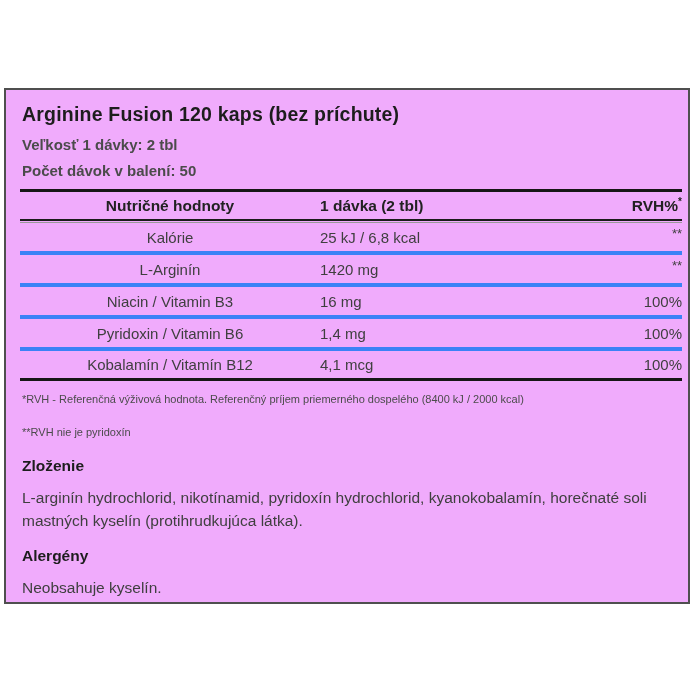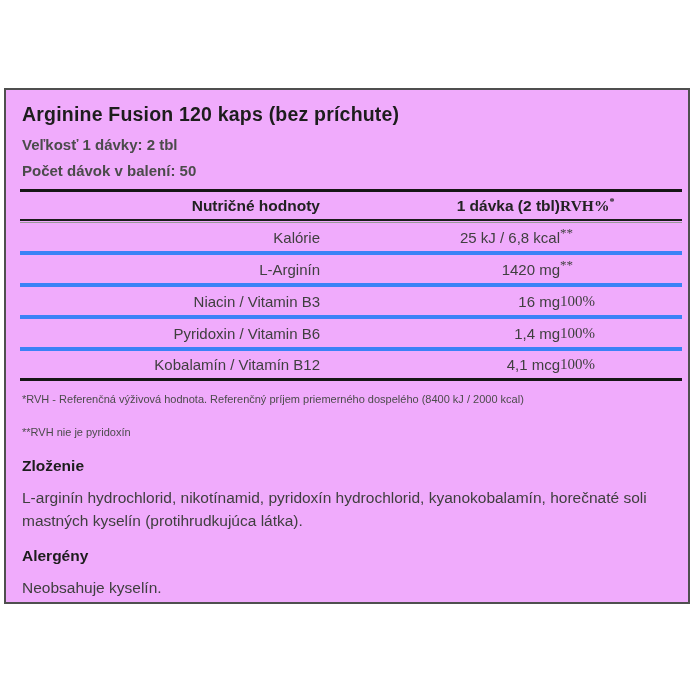"Nutričné hodnoty" .col-name { text-align: right -> center }
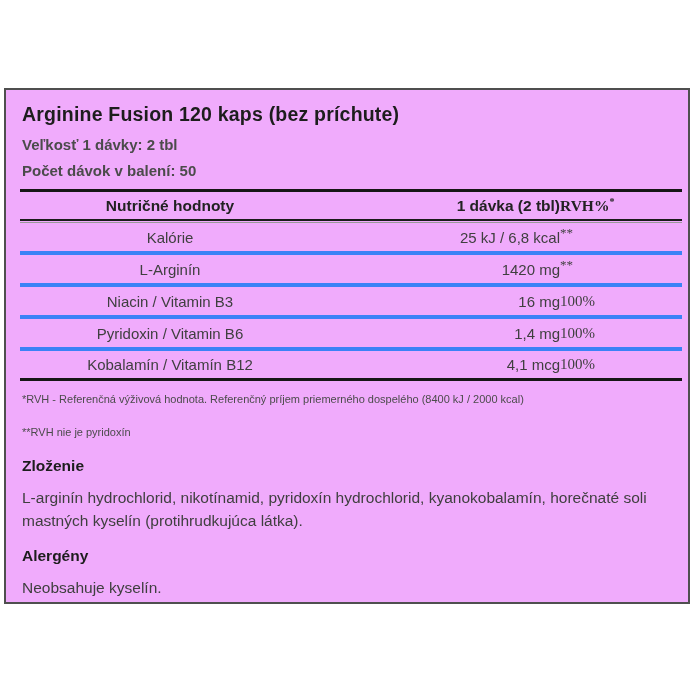"1 dávka (2 tbl)" .col-amount { text-align: right -> left }
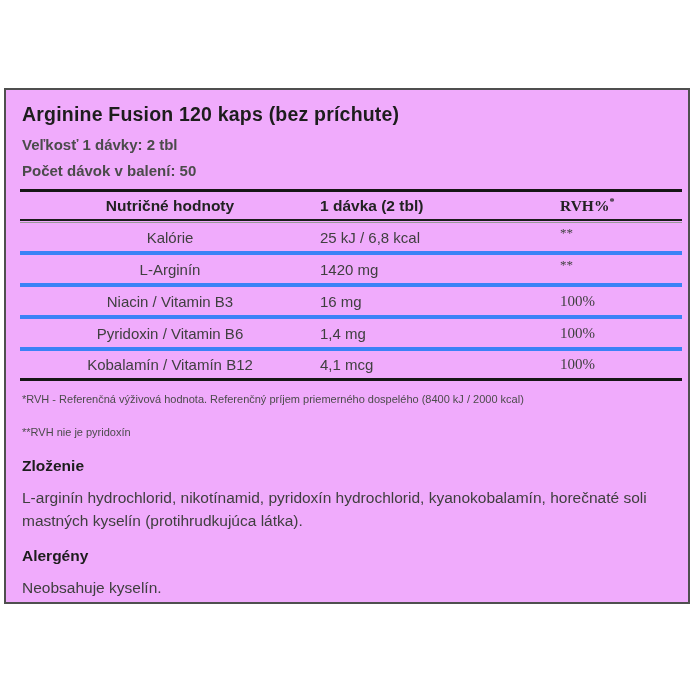"RVH%*" .col-rvh { font-family: Liberation Serif, serif -> none; text-align: left -> right }
